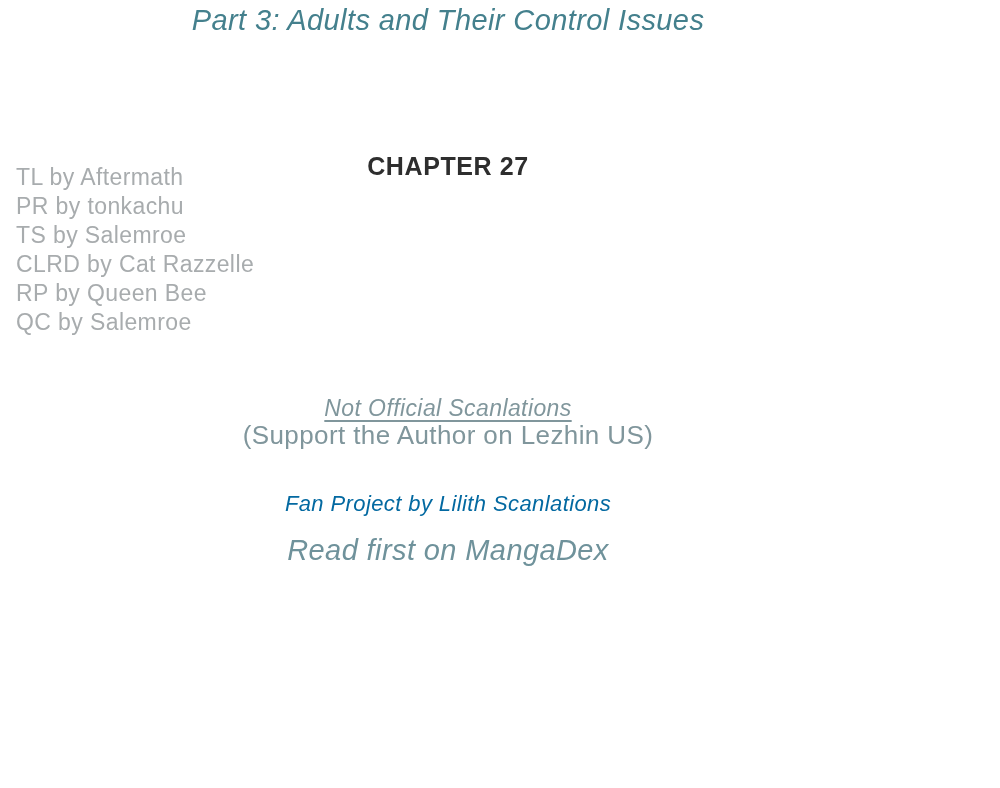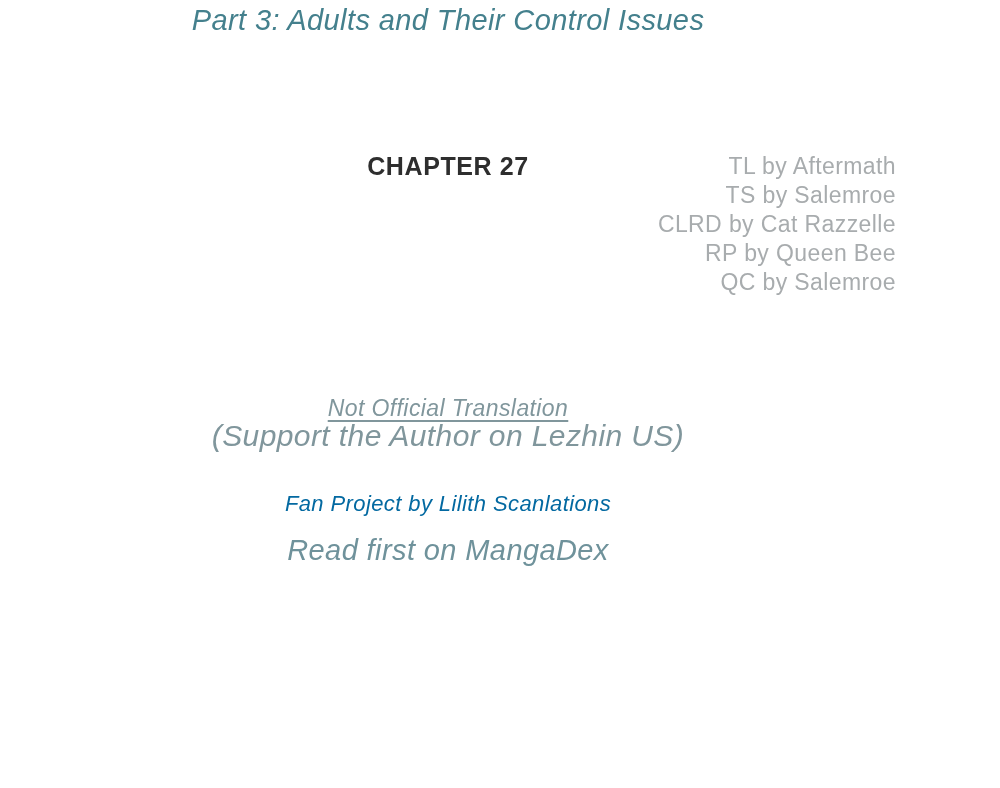"TL by Aftermath" .credits-block { text-align: right -> left; top: 152px -> 163px }
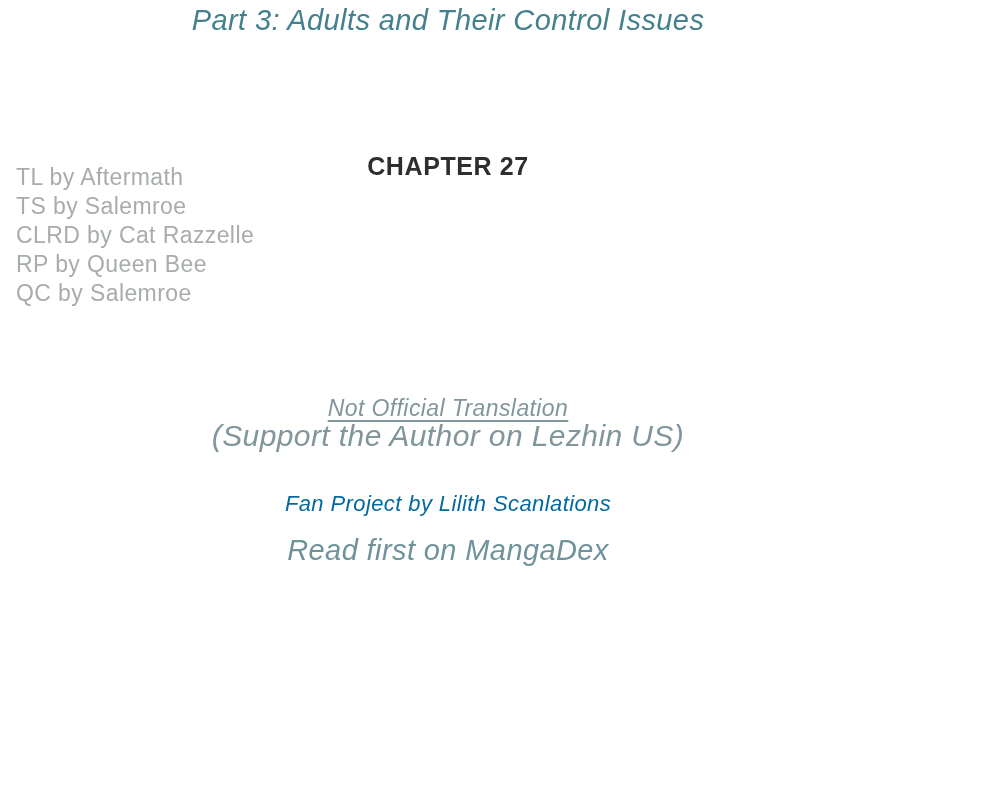"PR by tonkachu" div.credit-line { html: none -> <div>PR by tonkachu</div> }
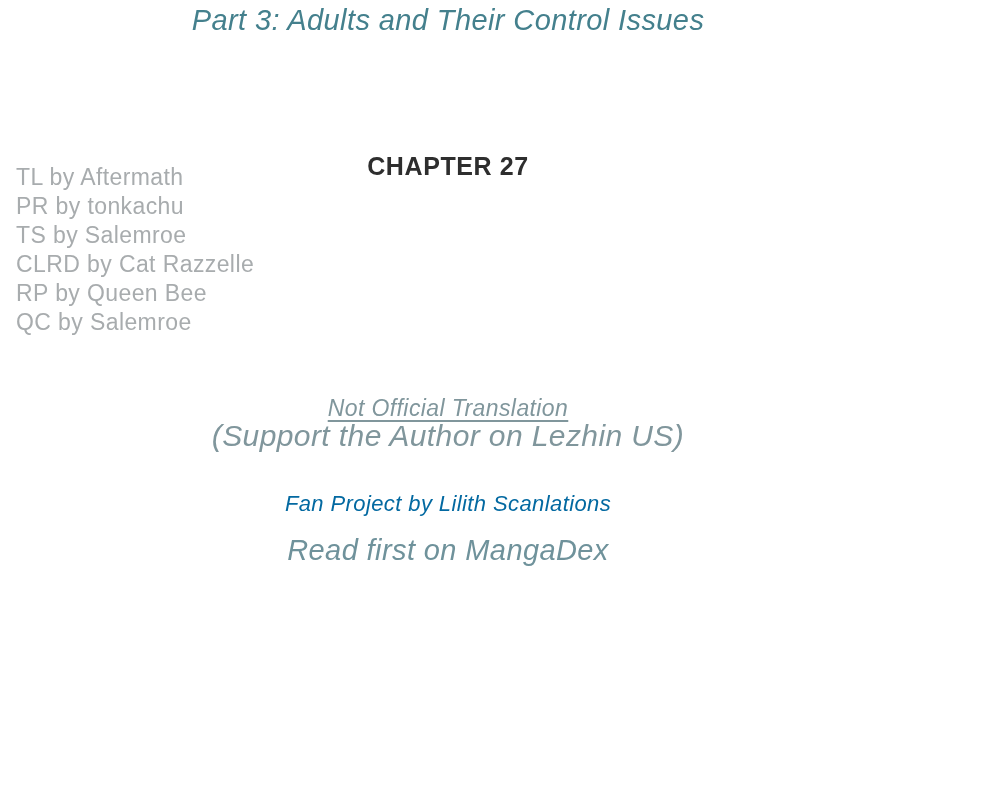"Not Official Translation" div.centered-line { text: Translation -> Scanlations }
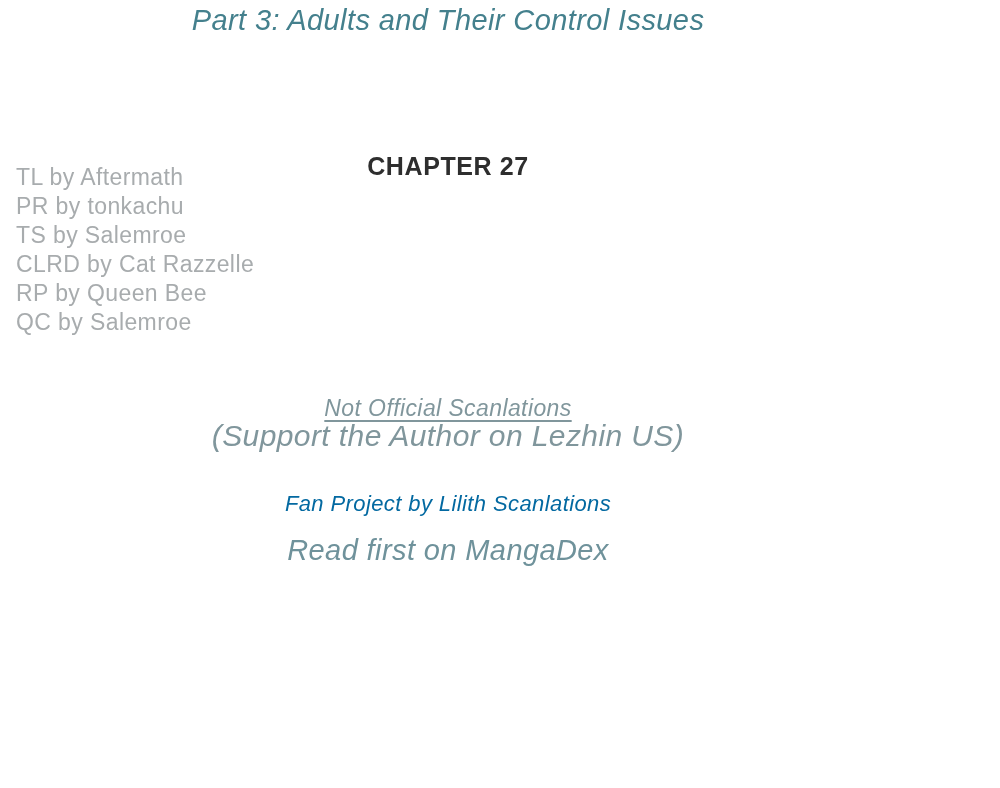"(Support the Author on Lezhin" .disclaimer-subtitle { font-size: 30px -> 26px; font-style: italic -> none }
